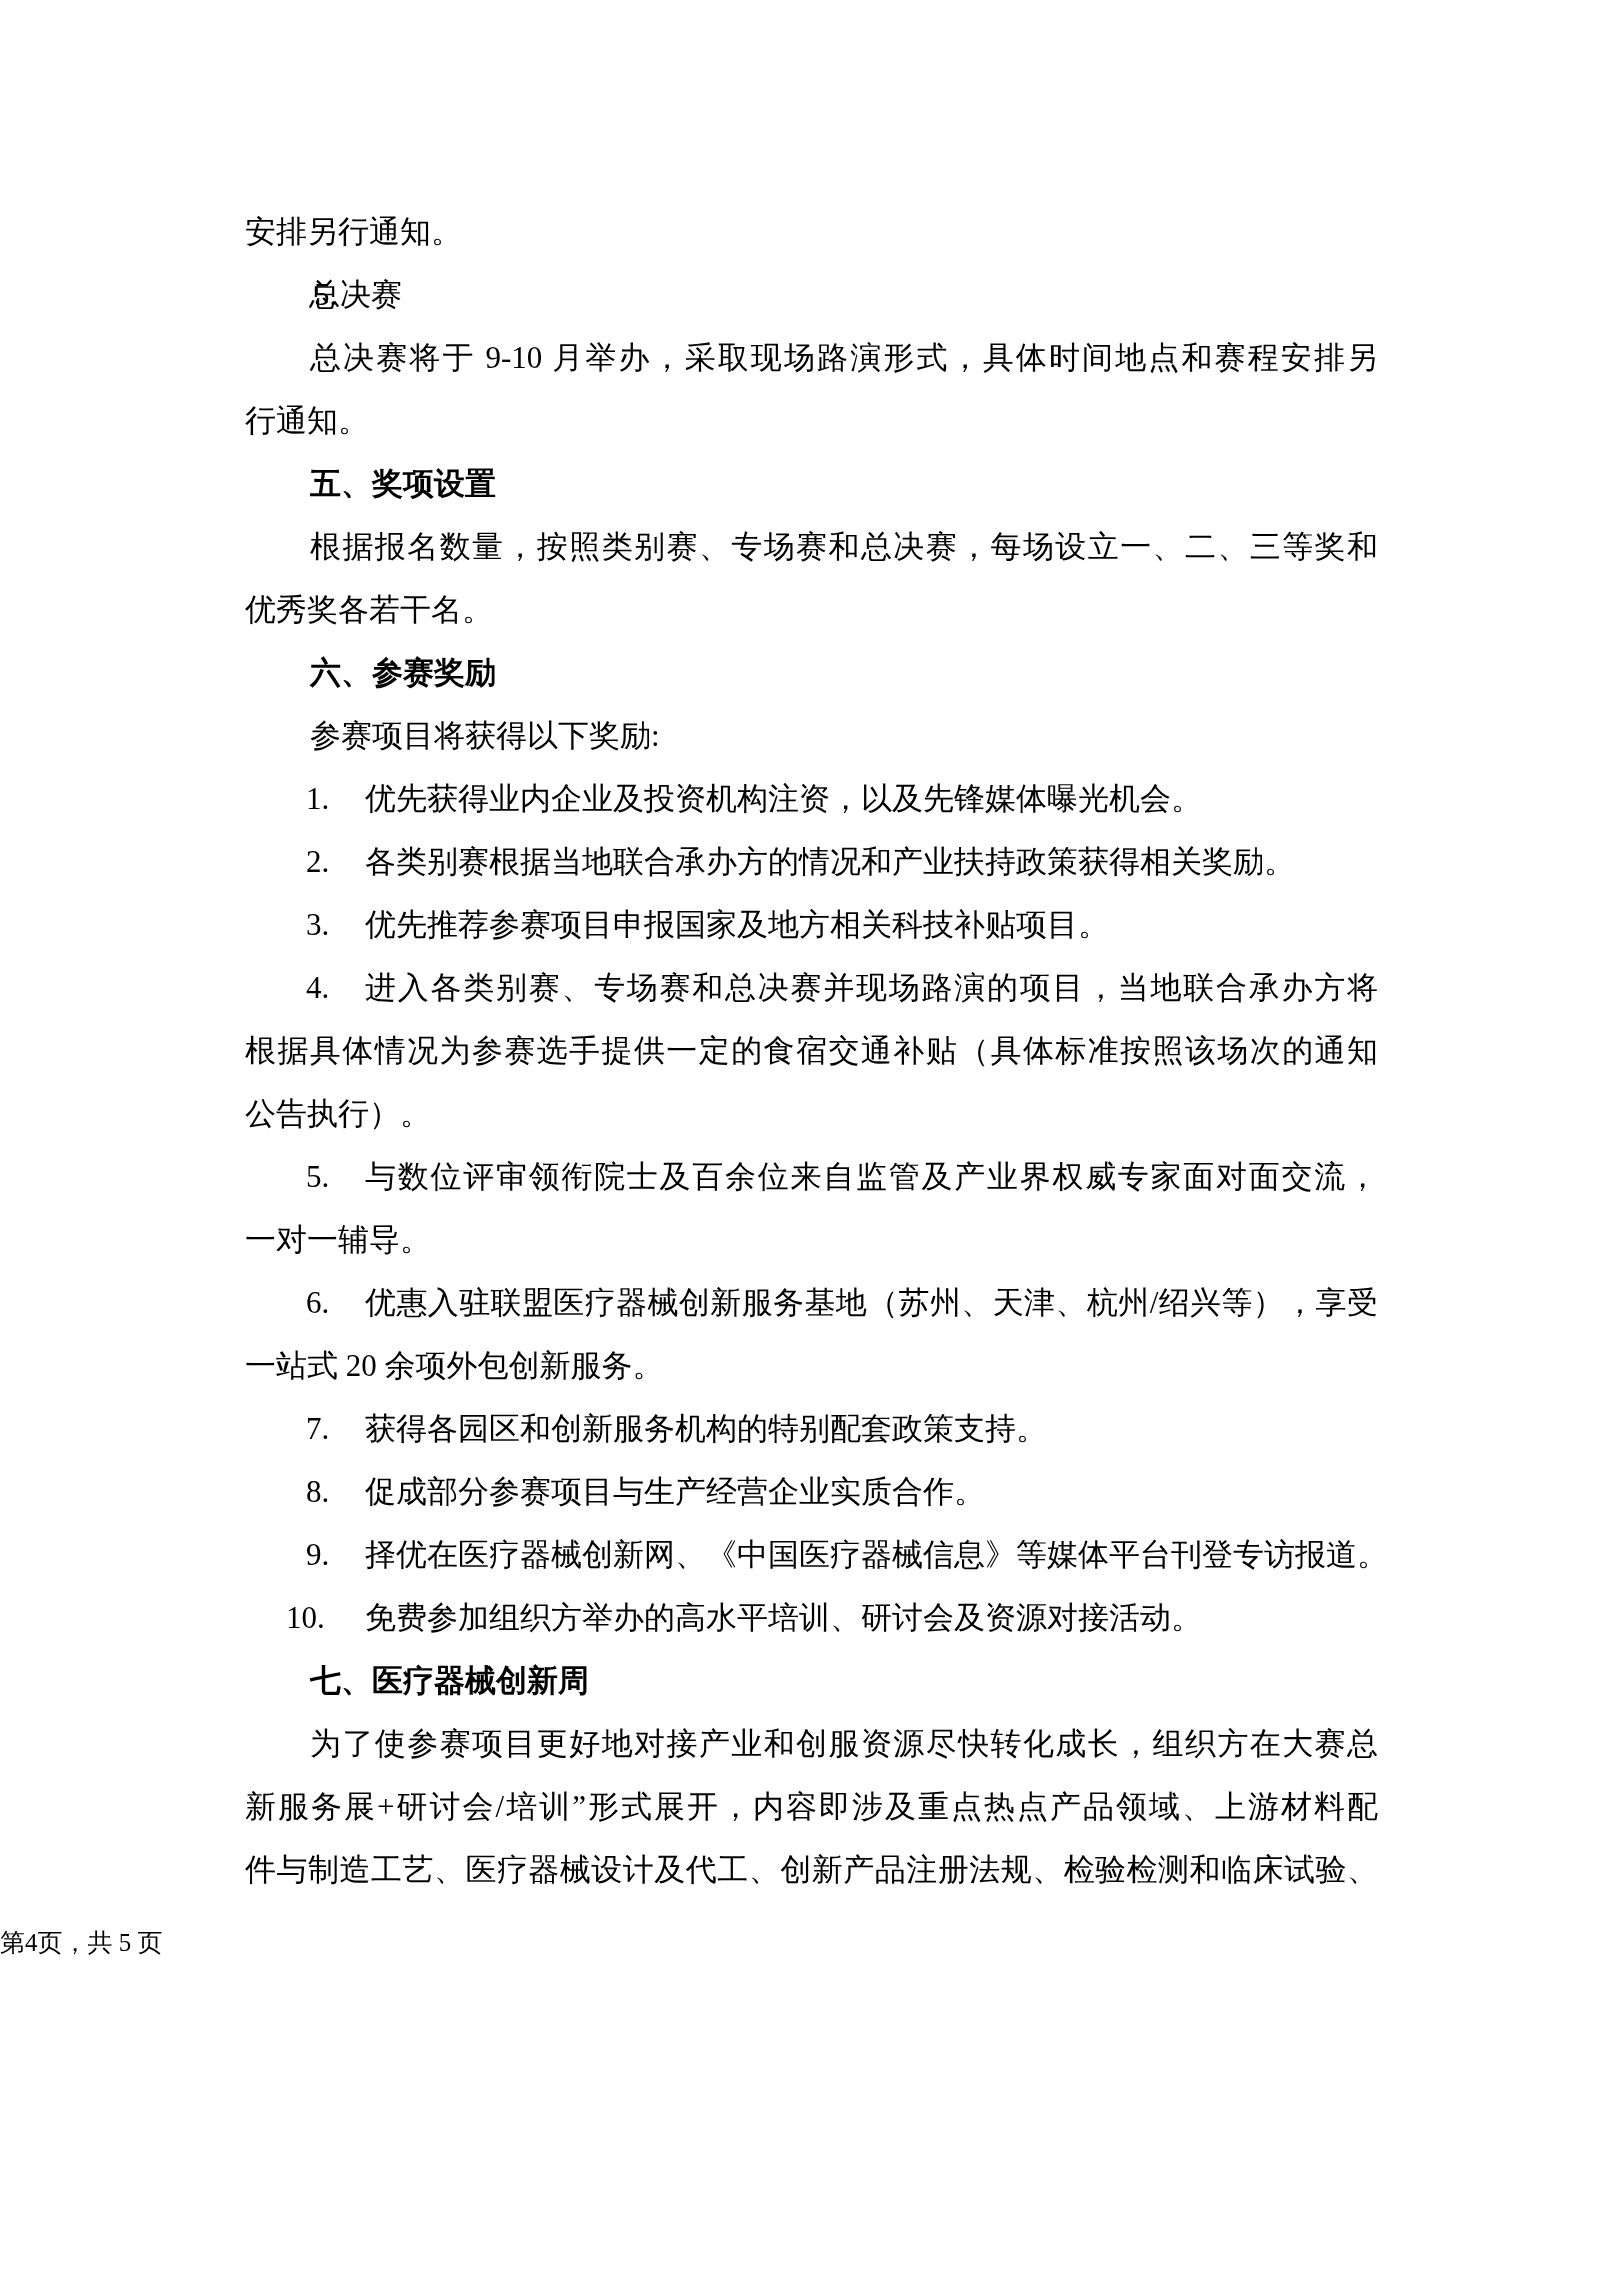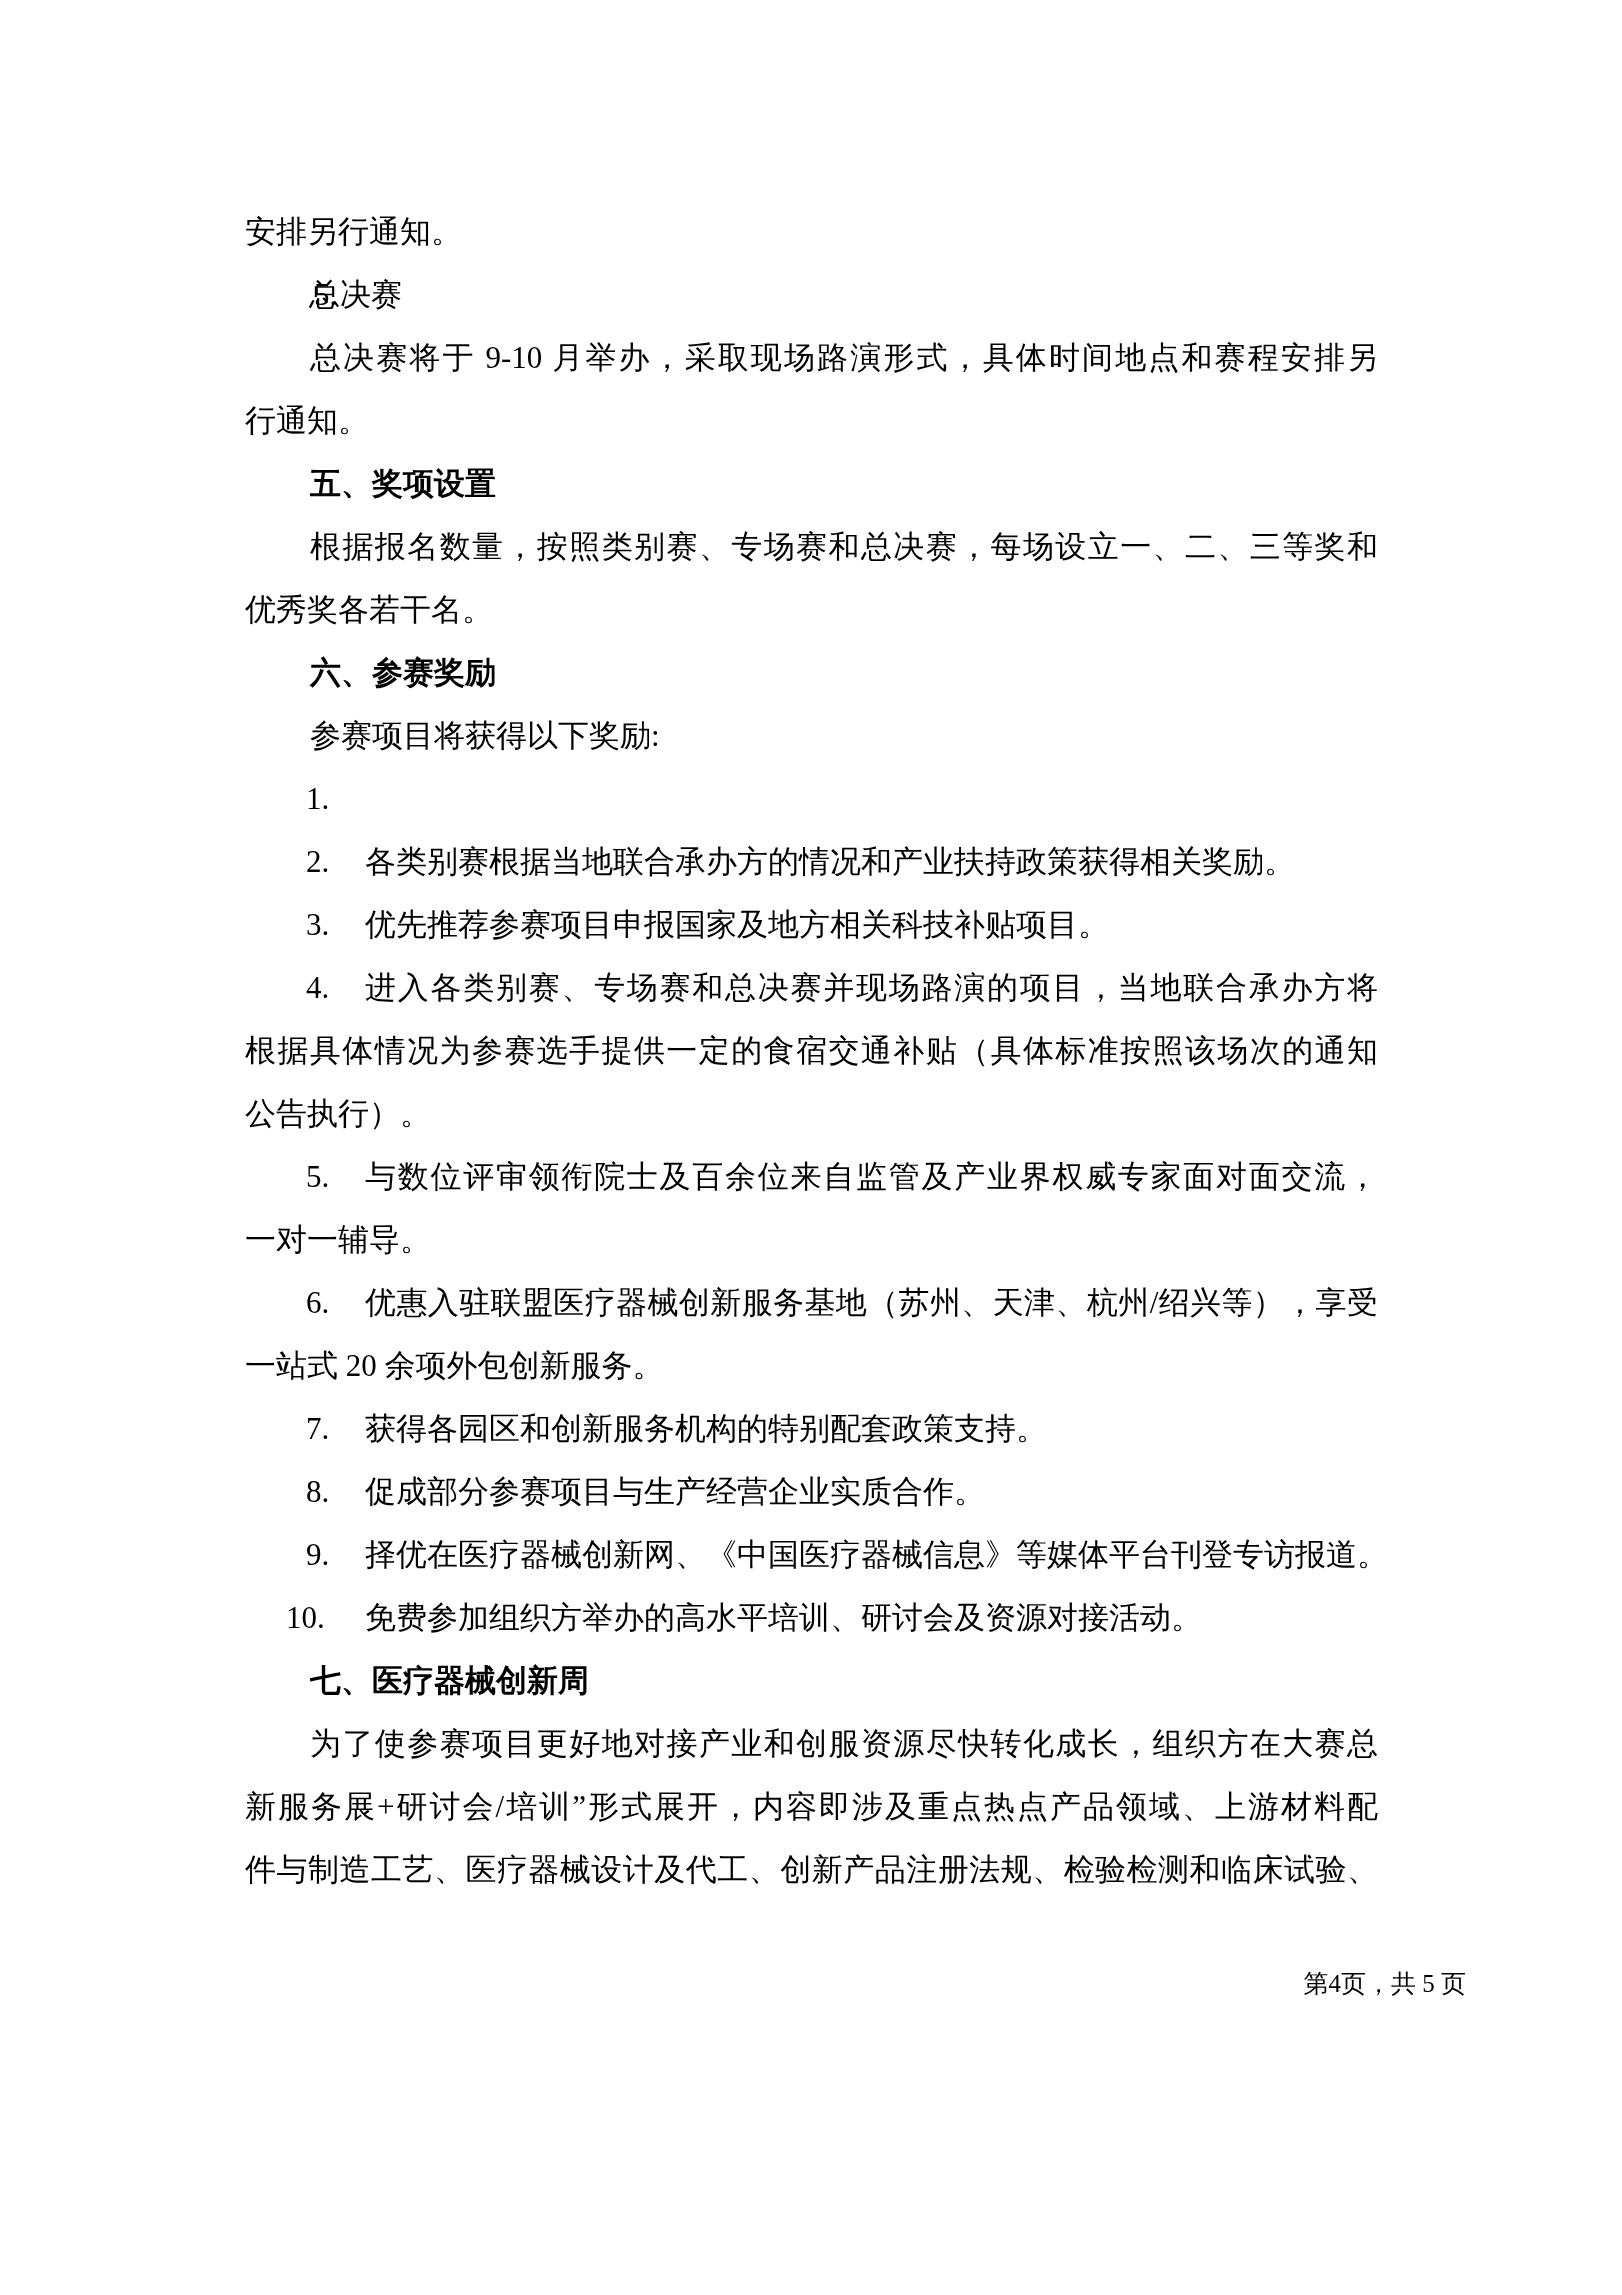"优先获得业内企业及投资机构注资，以及先锋媒体曝光机会。" span.txt { html: none -> <span>优先获得业内企业及投资机构注资，以及先锋媒体曝光机会。</span> }
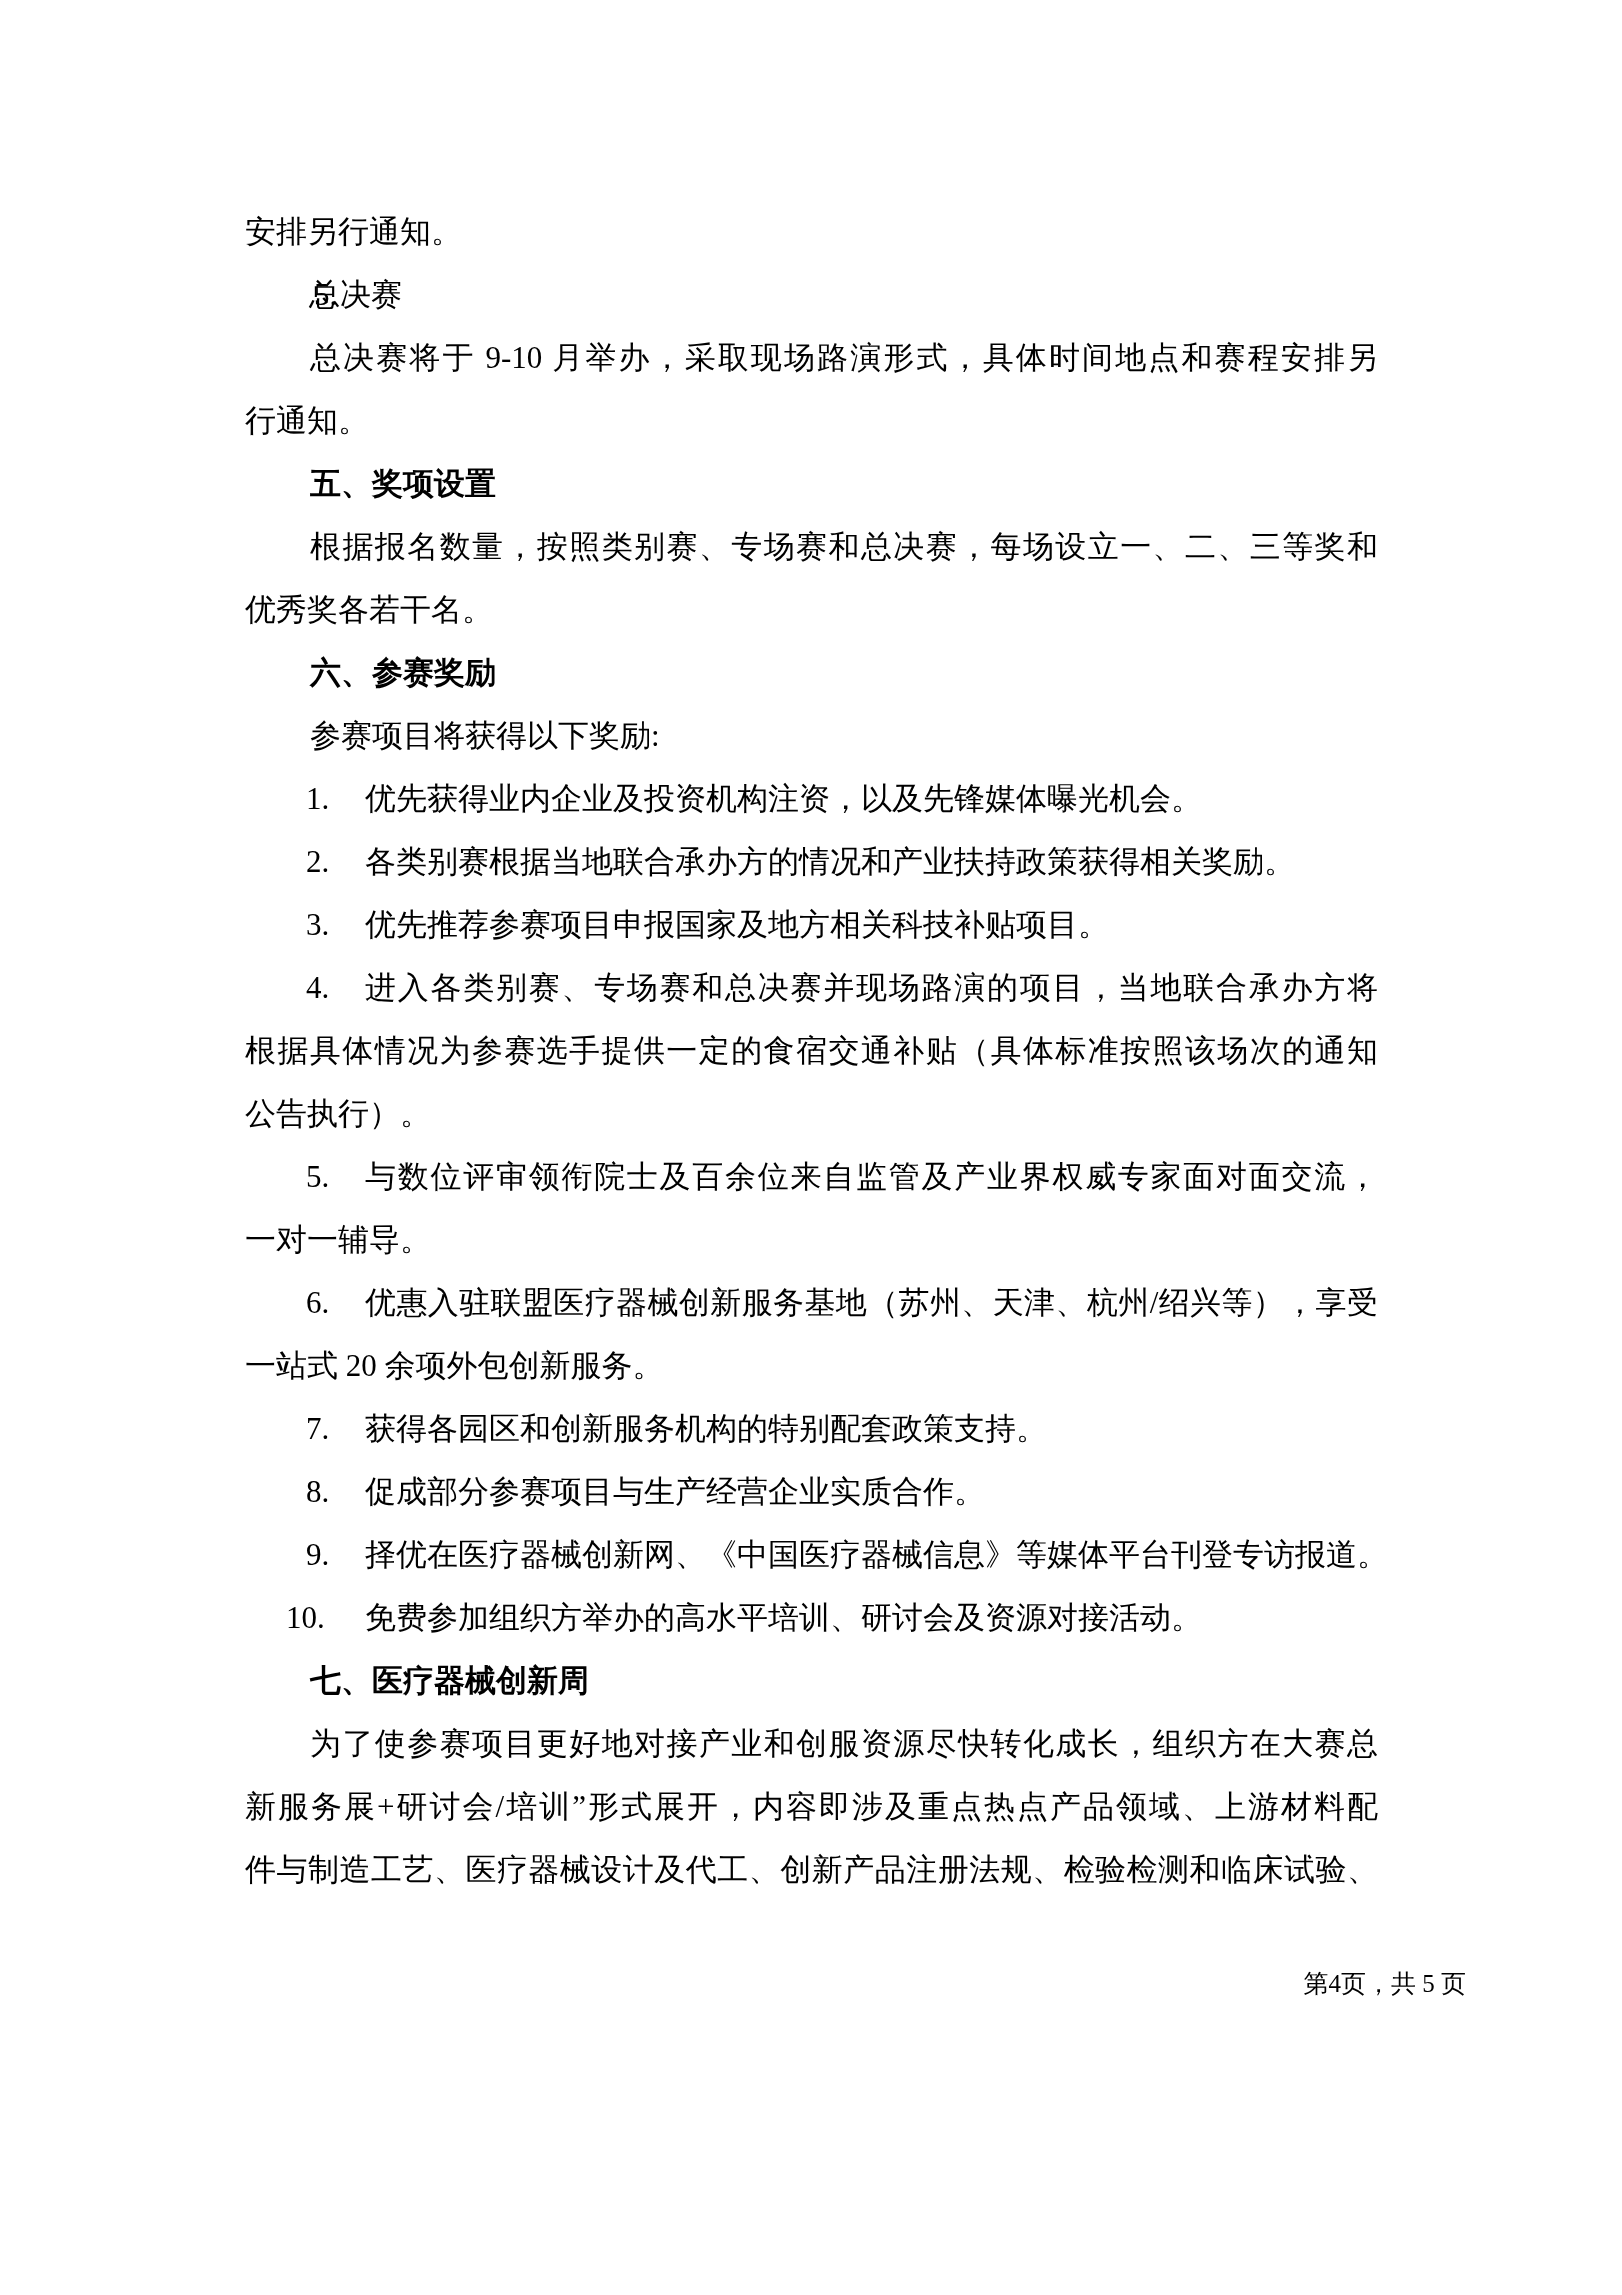"第4页，共 5 页" .footer { text-align: right -> left; top: 1968px -> 1927px }
